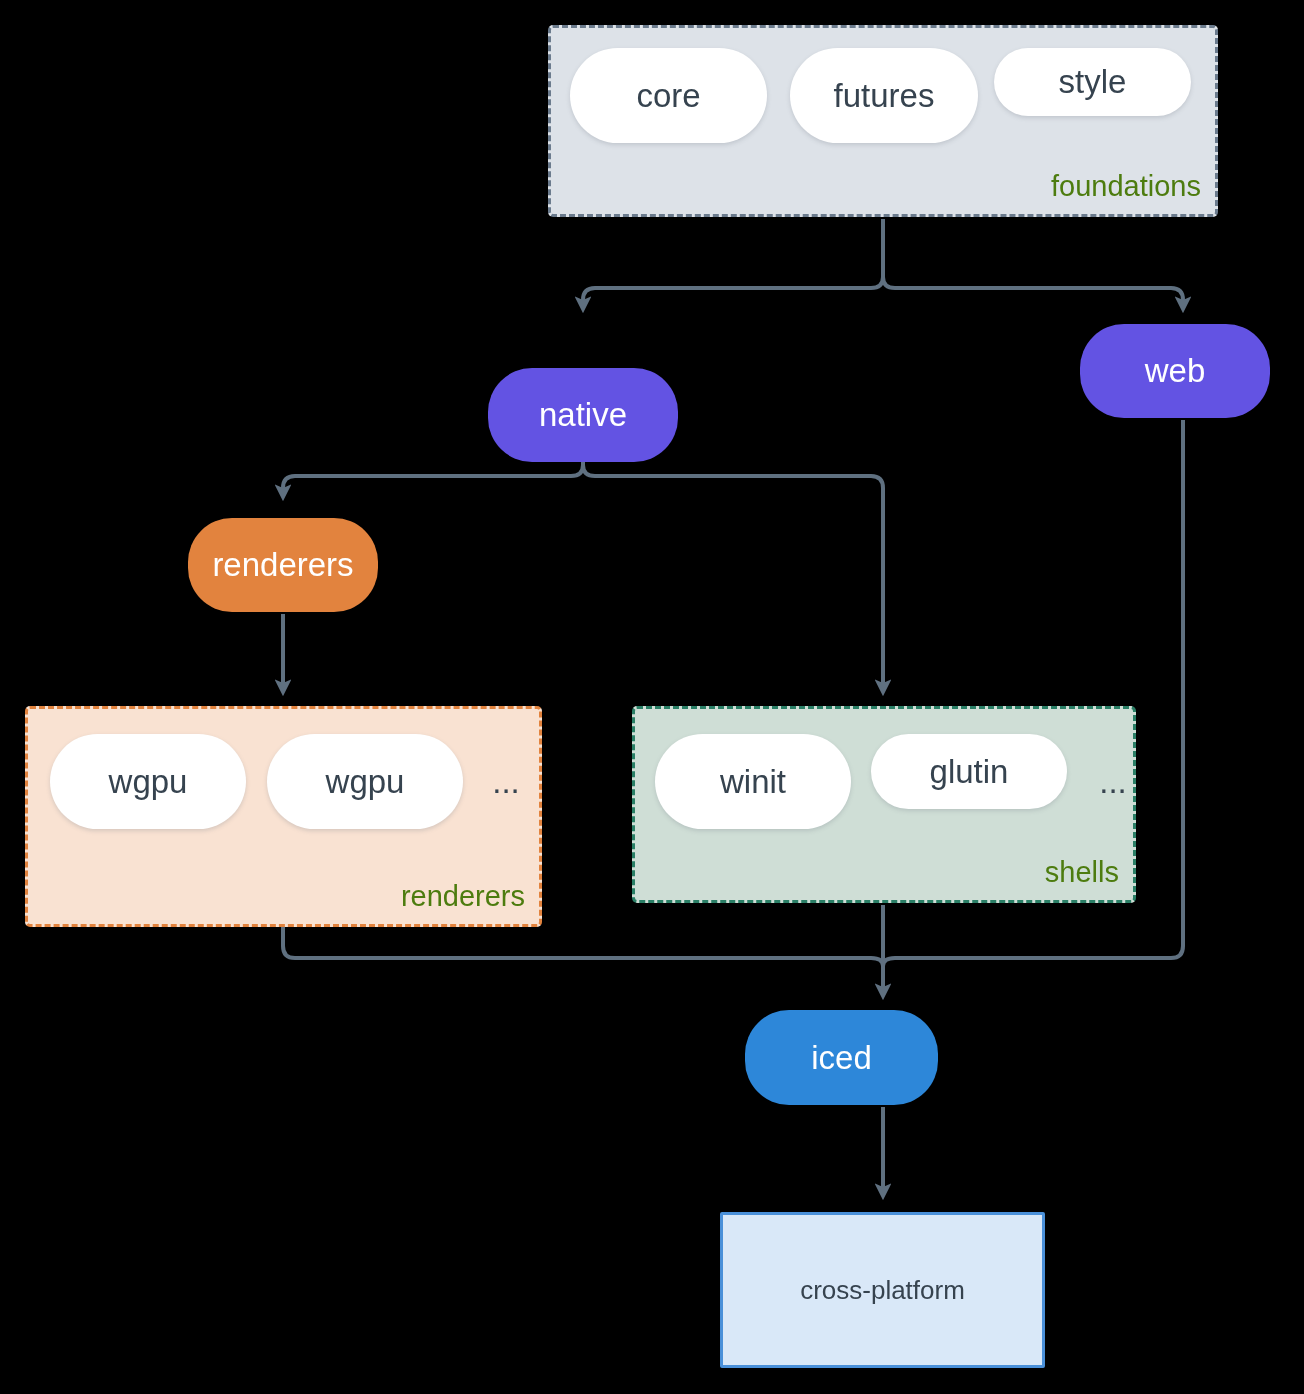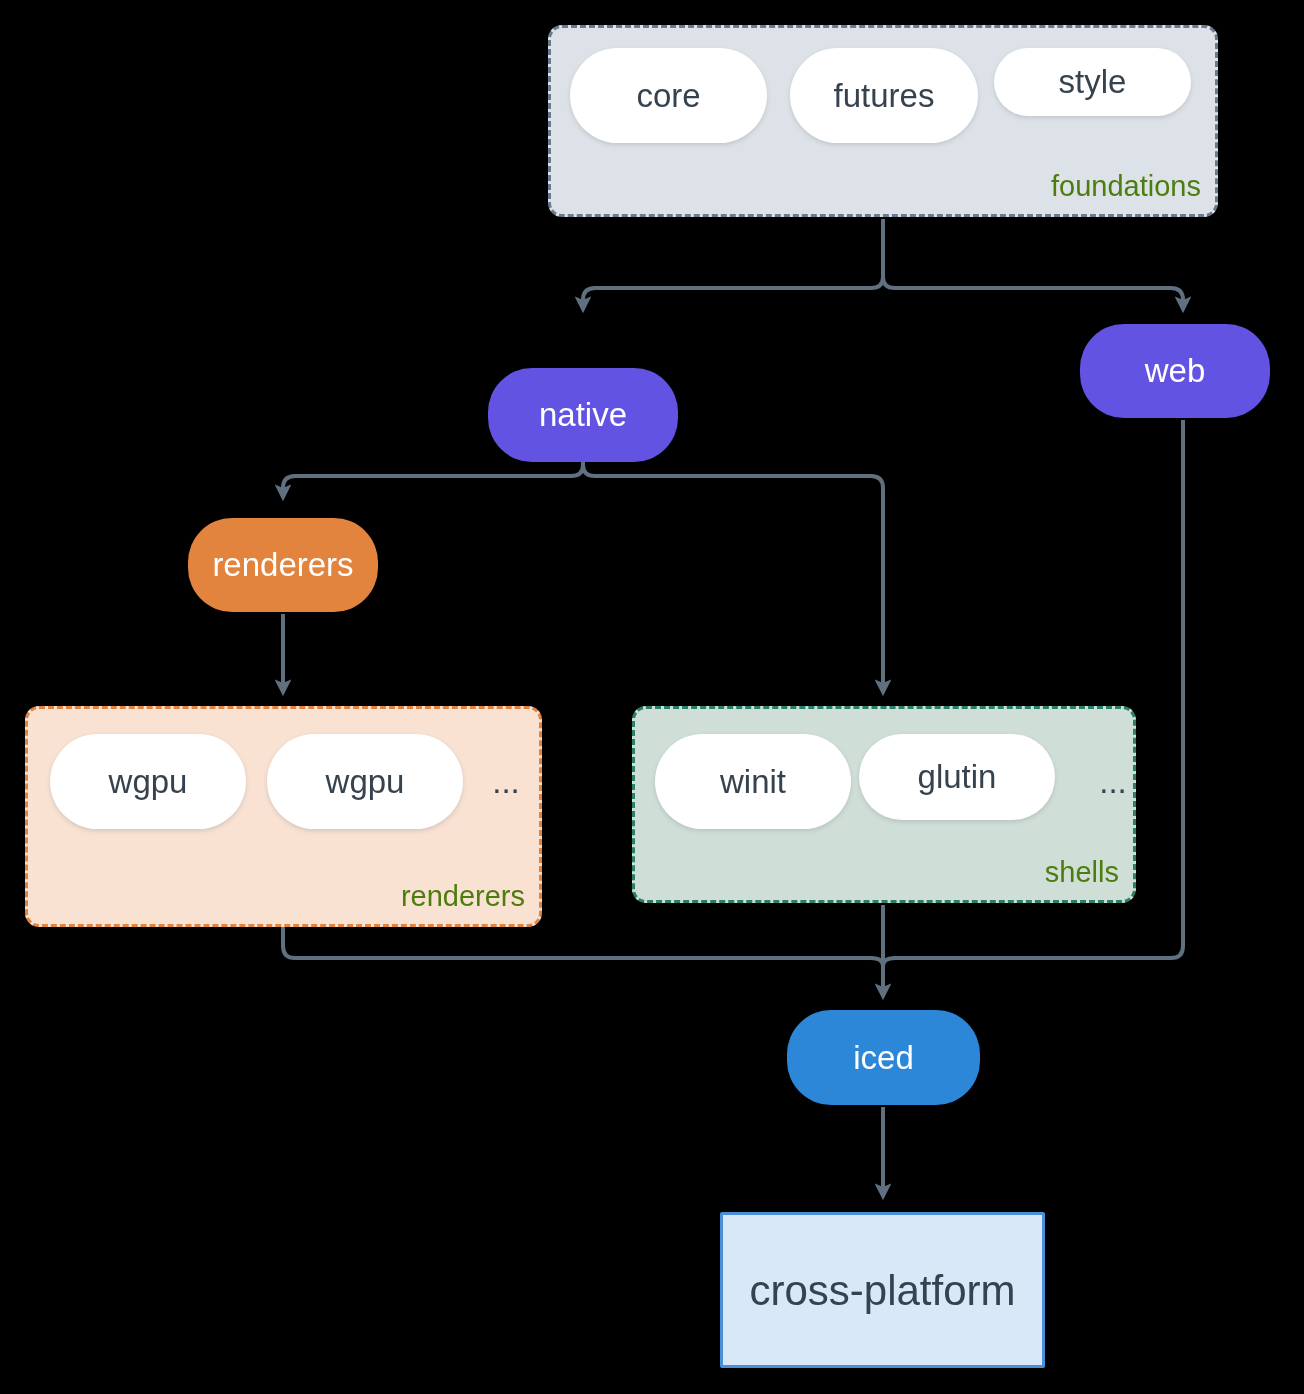"core" .group { border-radius: 14px -> 5px }
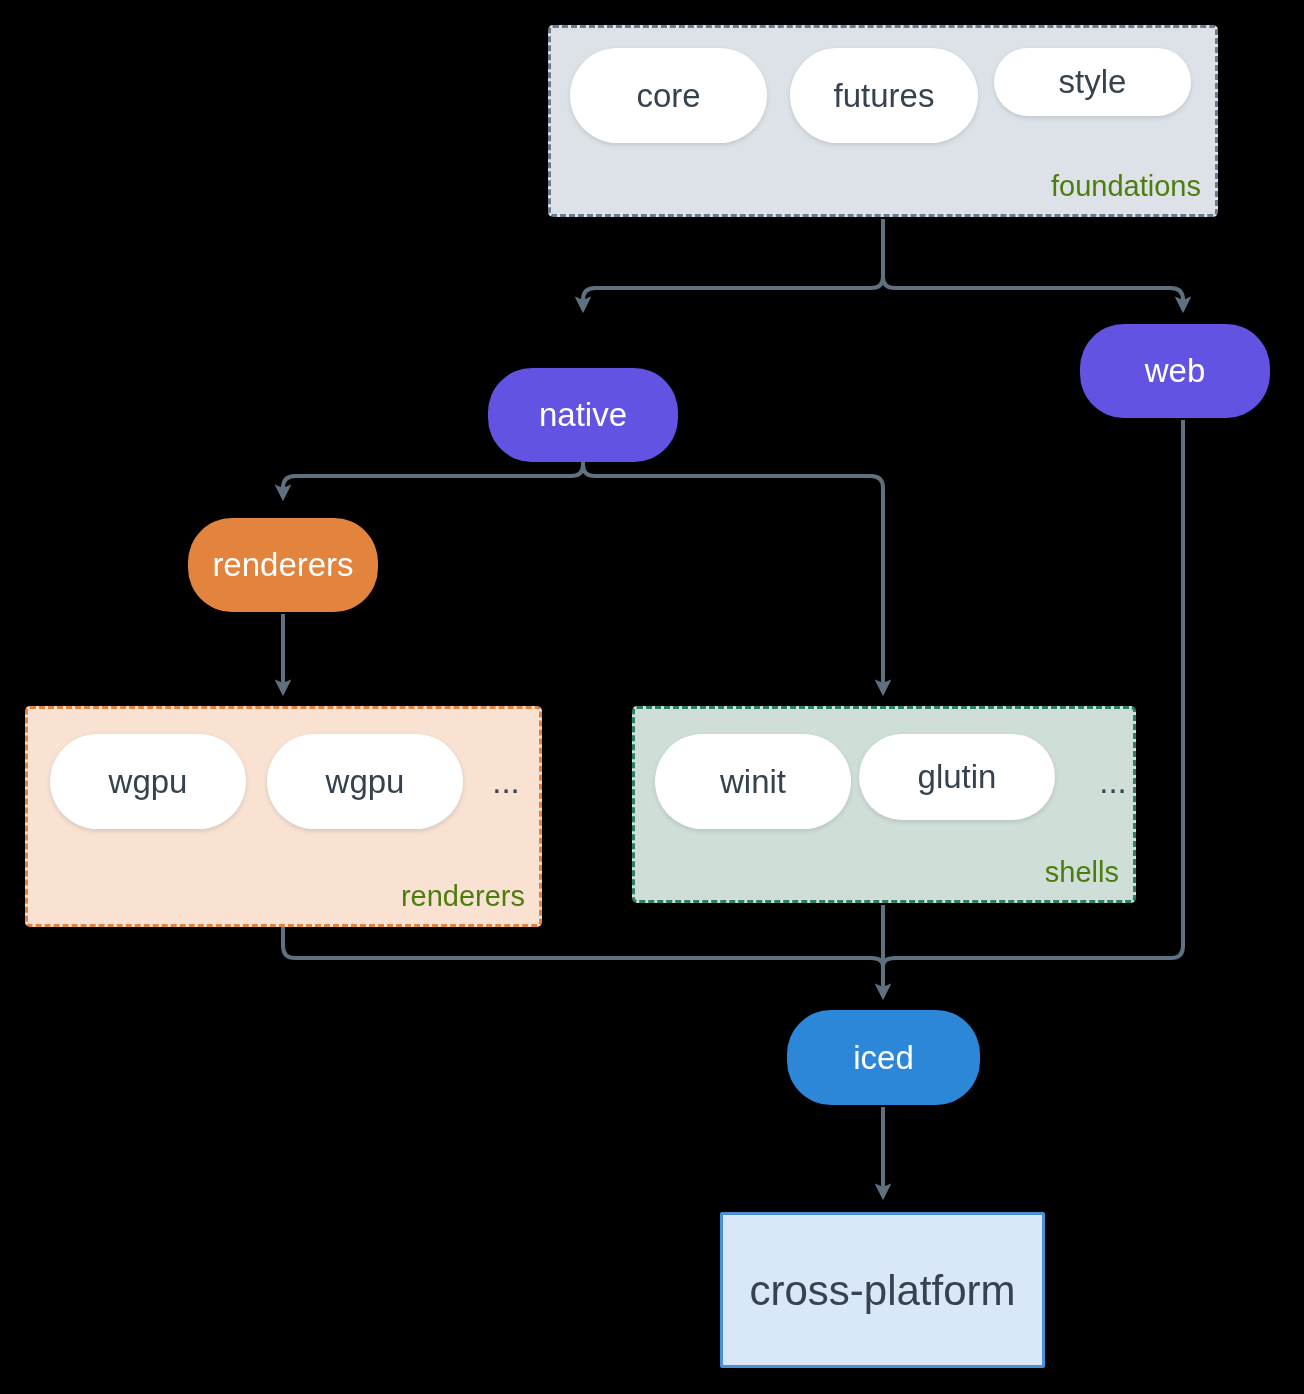"glutin" div.pill { height: 86px -> 75px; left: 224px -> 236px }
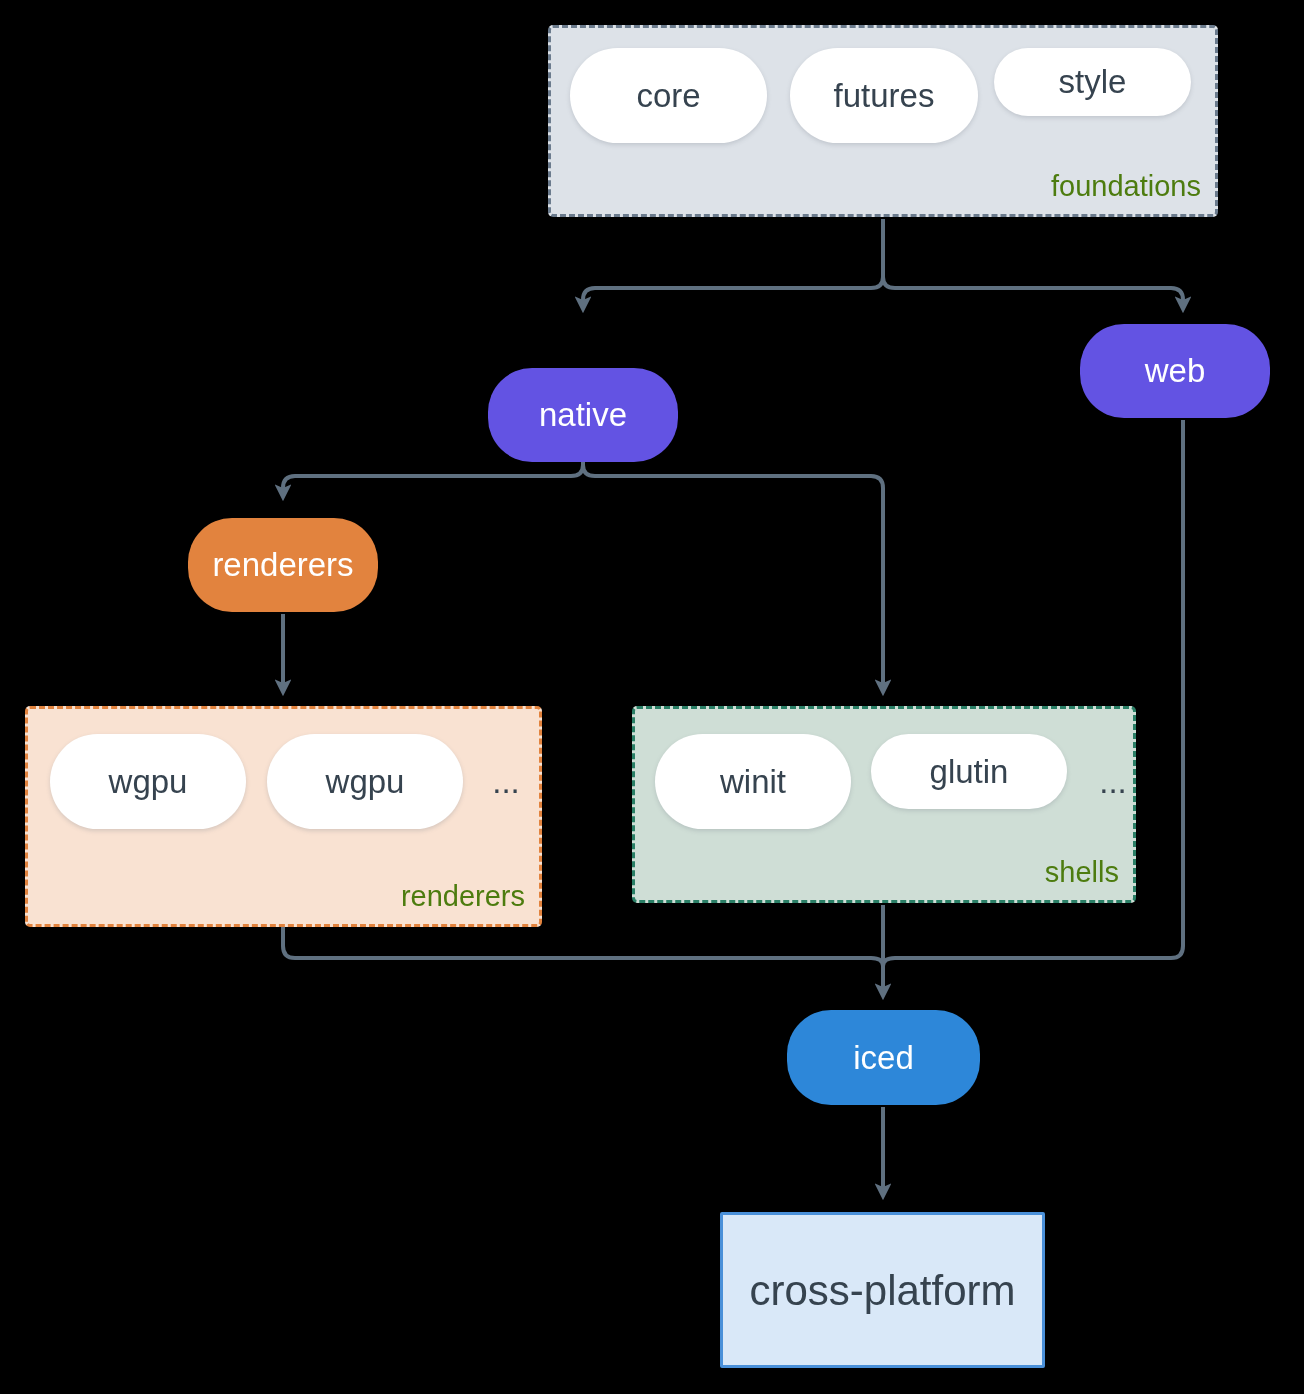"iced" .pill-iced { left: 787px -> 745px }
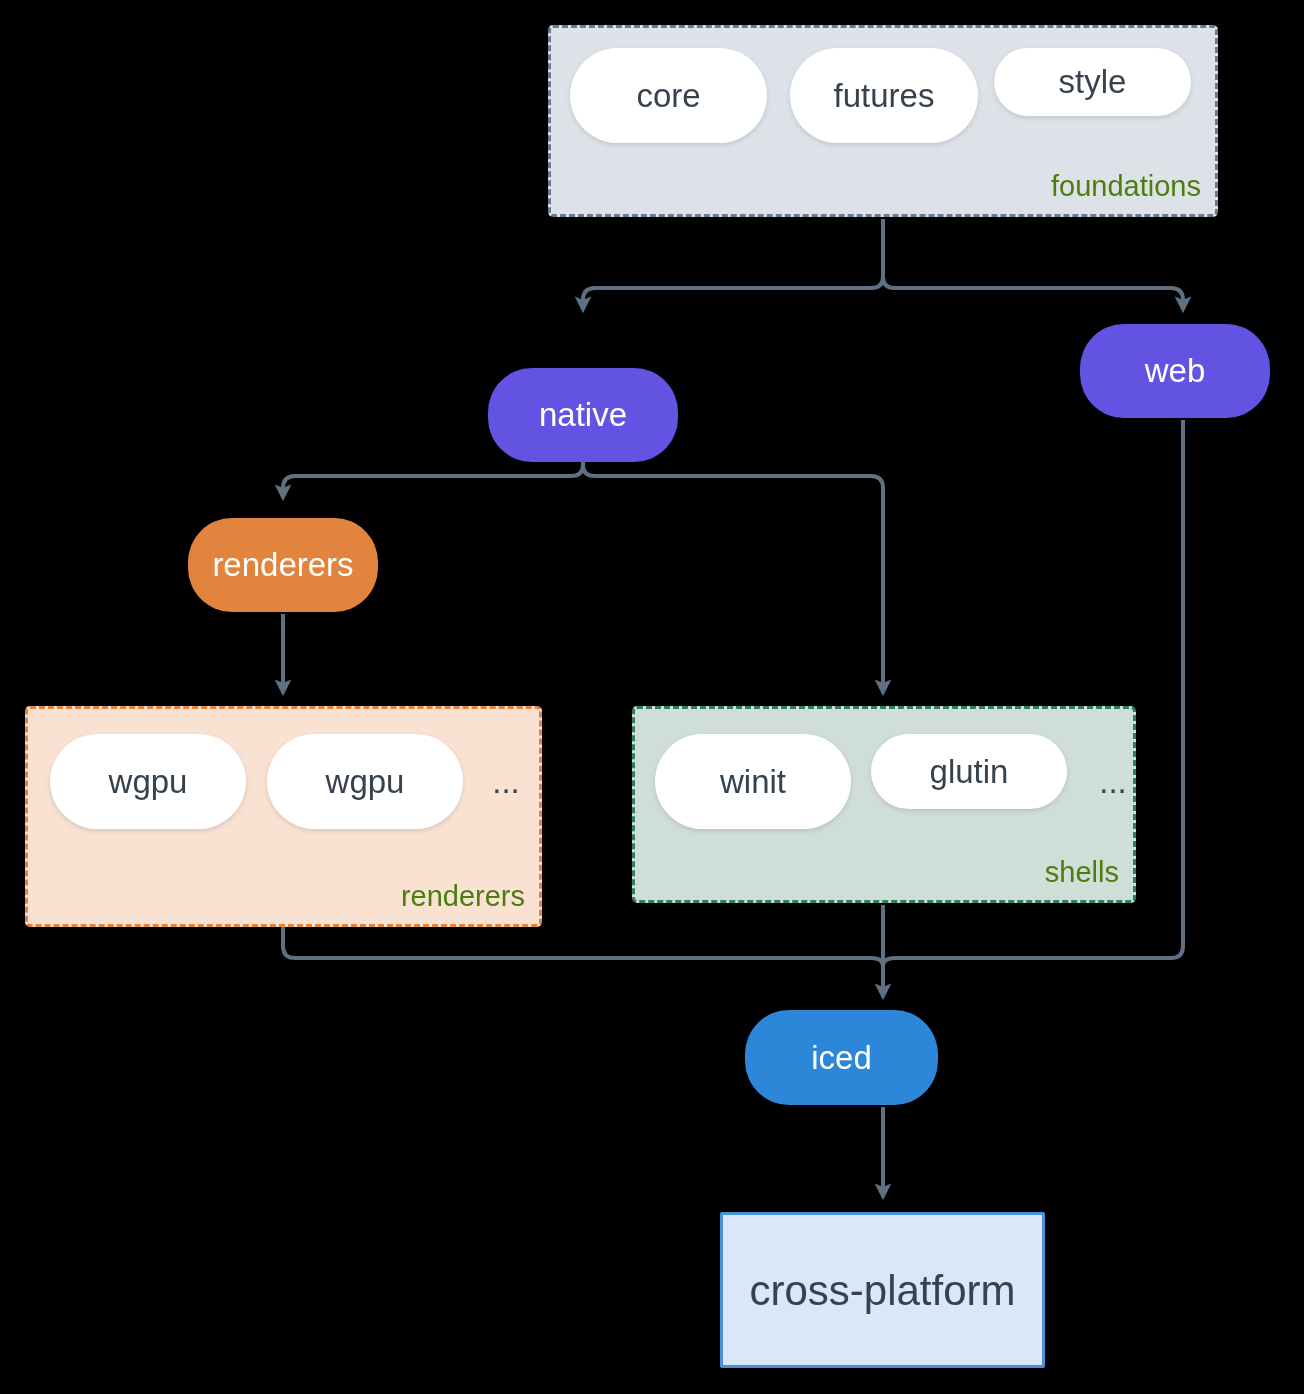"cross-platform" .app-box { font-size: 42px -> 26px }
